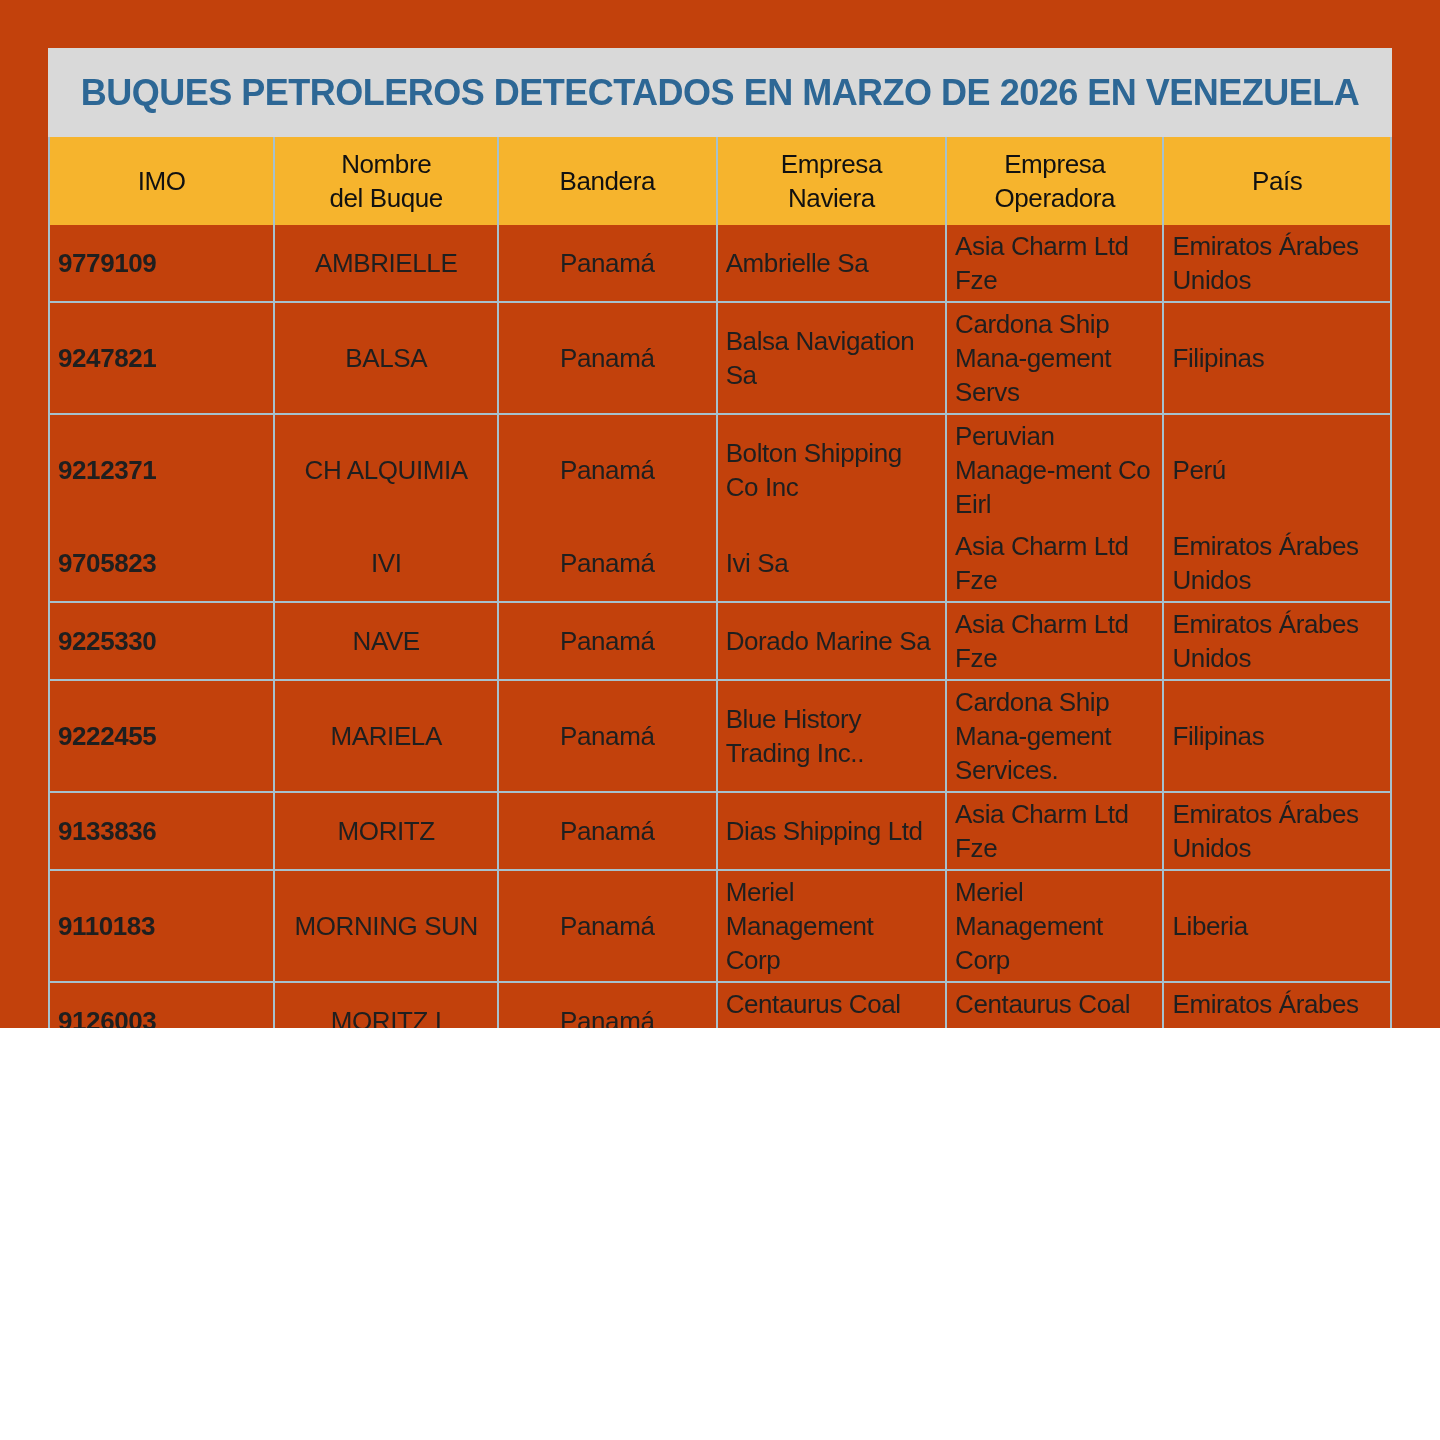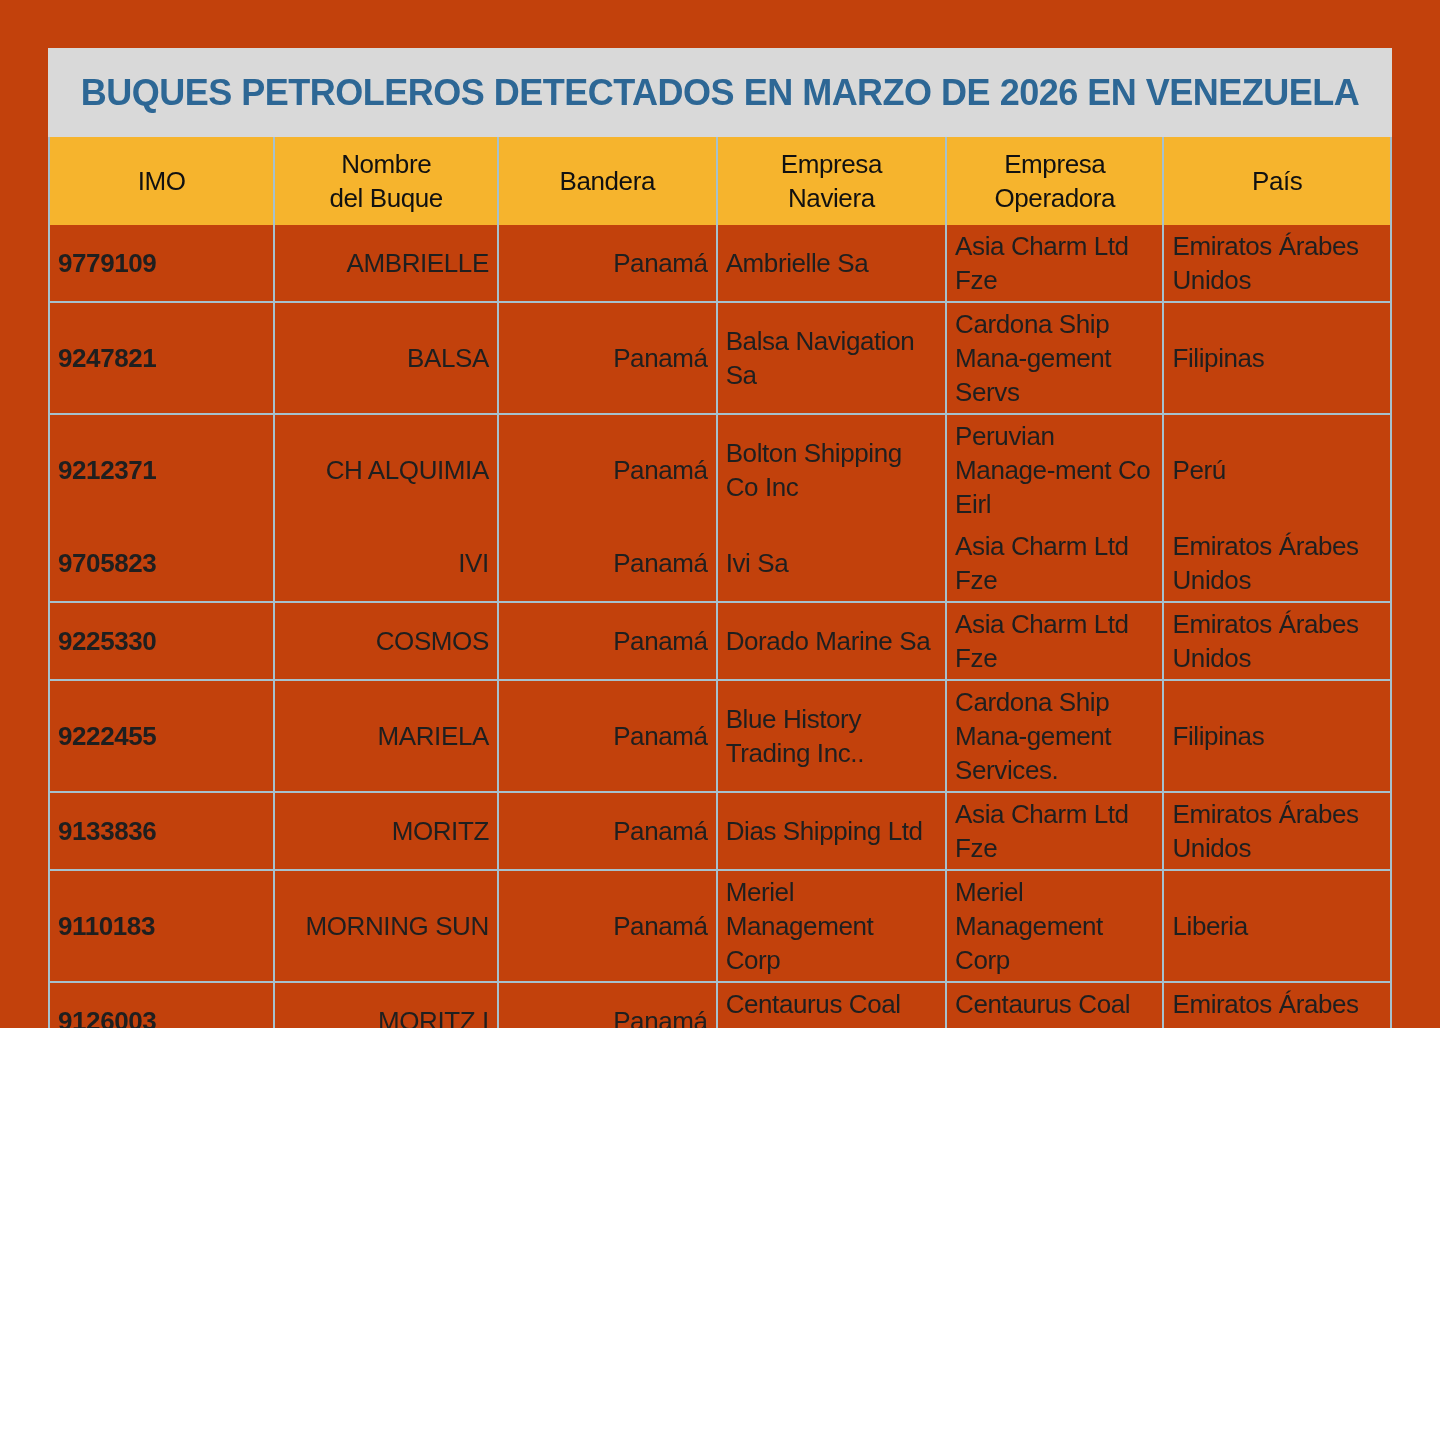"AMBRIELLE" td.c-nombre, td.c-bandera { text-align: right -> center }
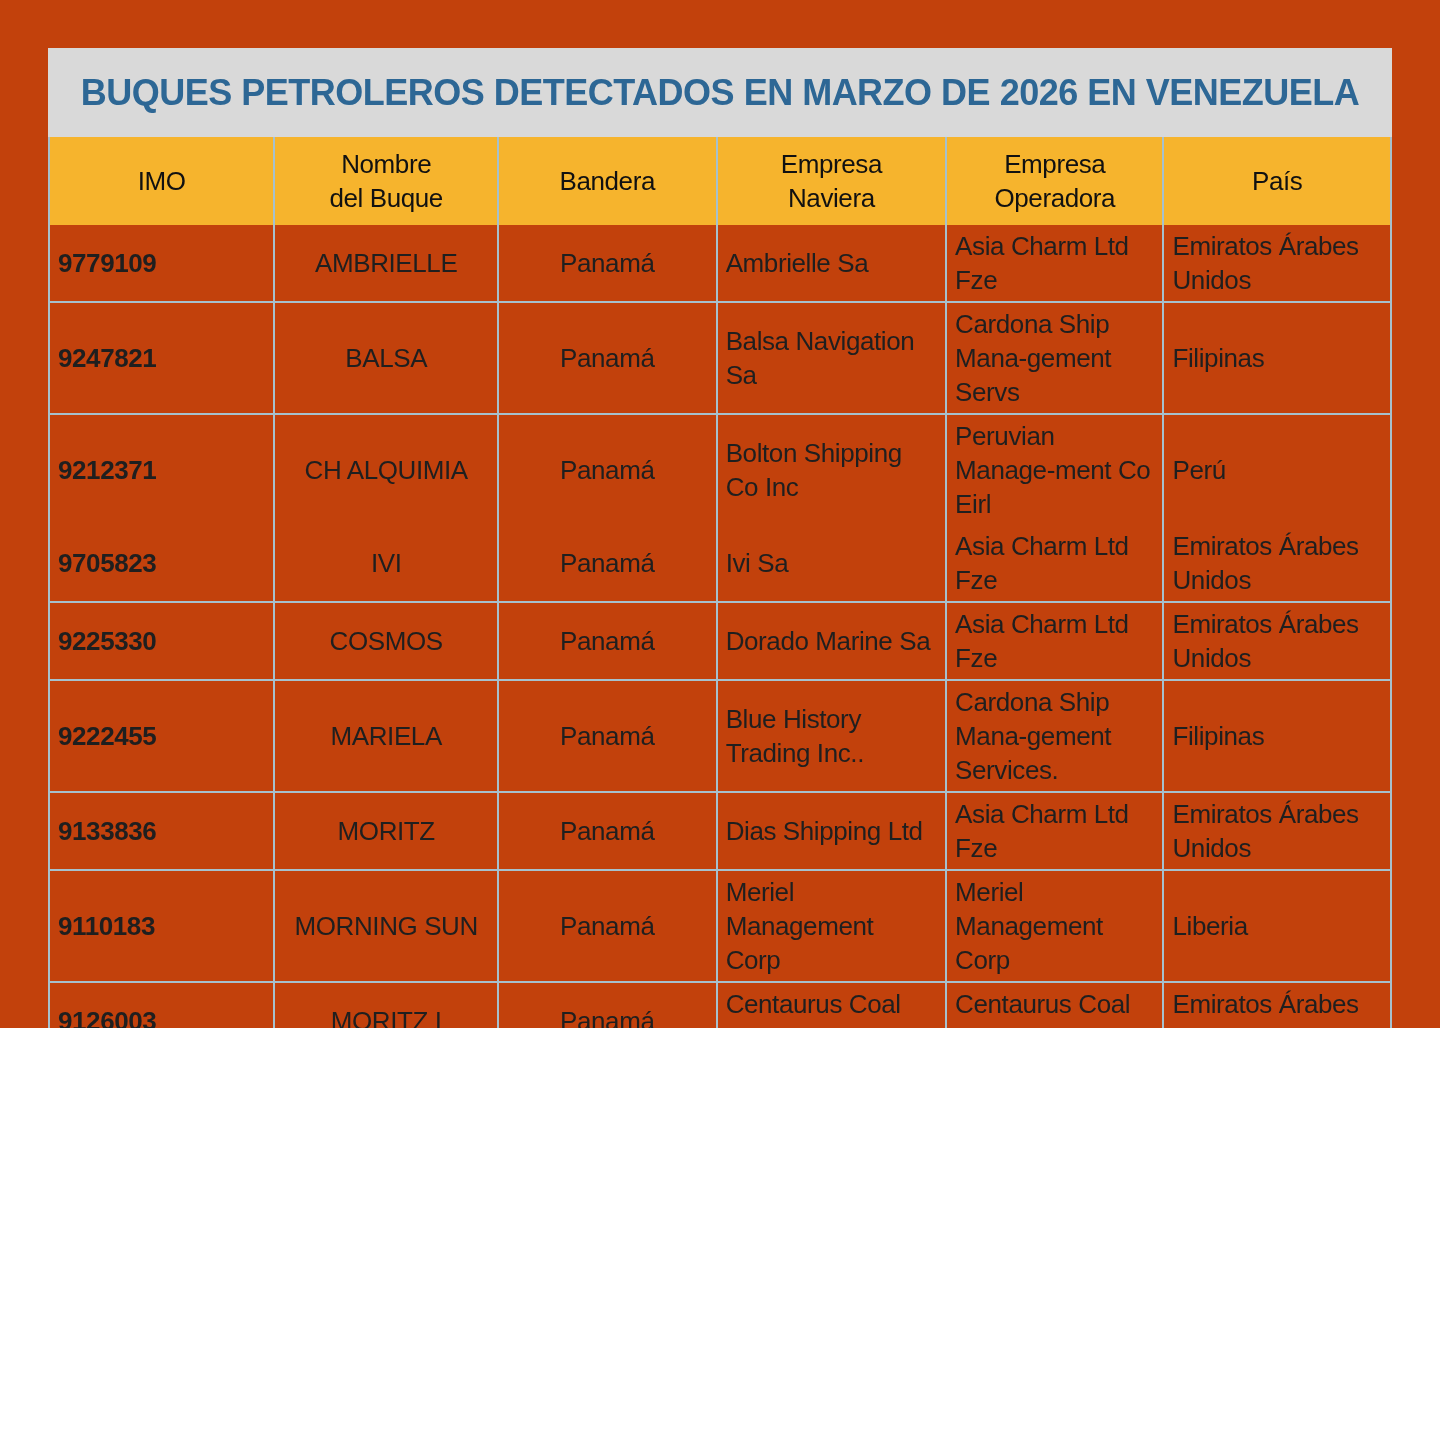"COSMOS" td.c-nombre { text: COSMOS -> NAVE }
